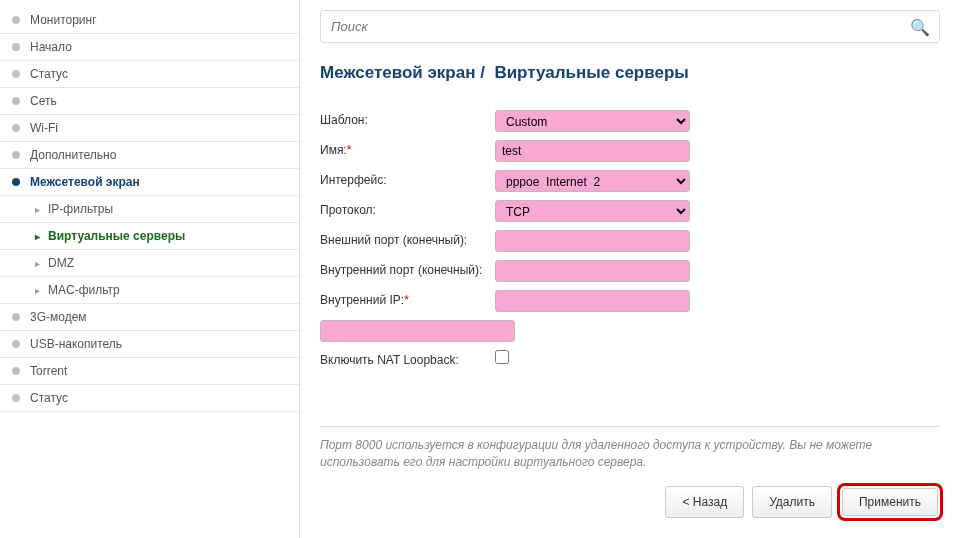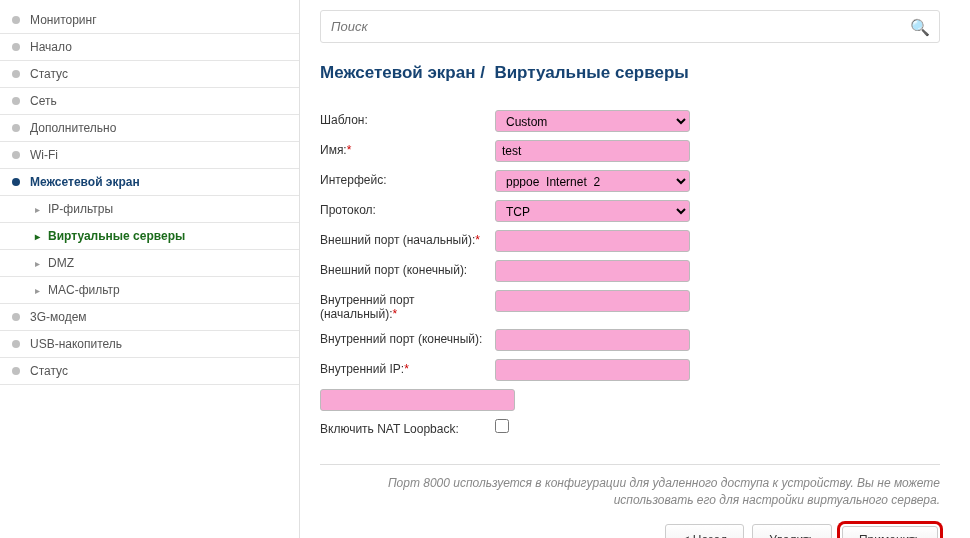"Дополнительно" div.nav-item { order: before "Wi-Fi" -> after "Wi-Fi" }
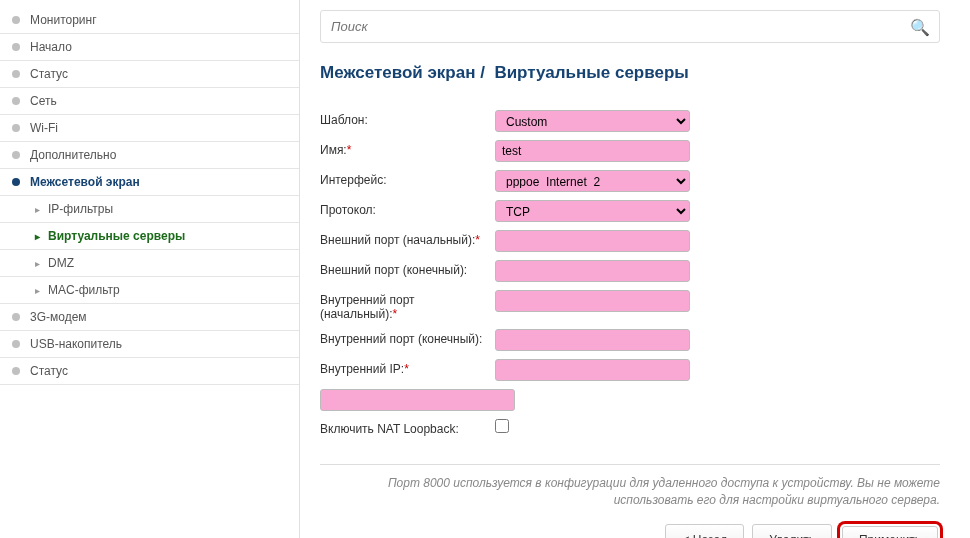"Внешний порт (начальный):*" div.form-row { html: <div> <div><span>Внешний порт (начальный):</span><span>*</span></div> <input> </div> -> none }
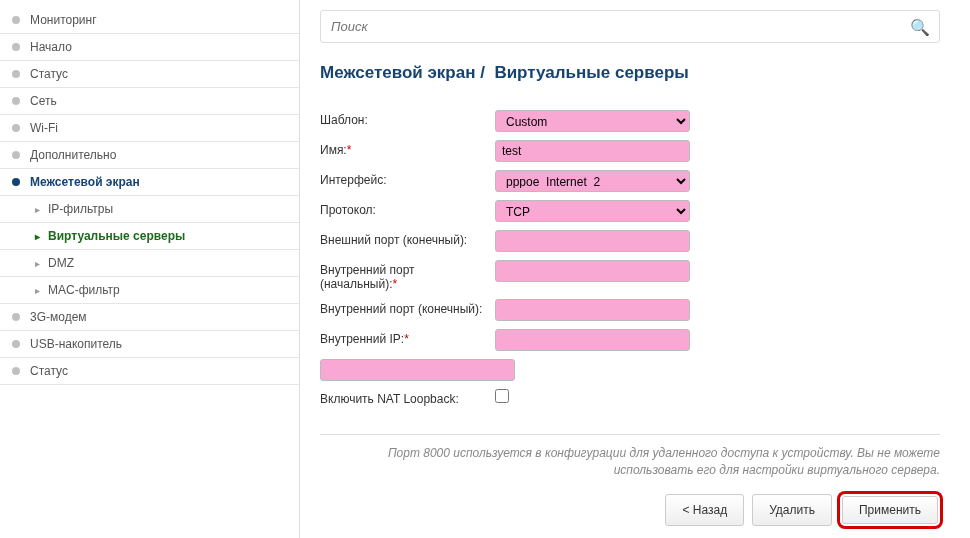"Внутренний порт (начальный):*" div.form-row { html: <div> <div><span>Внутренний порт (начальный):</span><span>*</span></div> <input> </div> -> none }
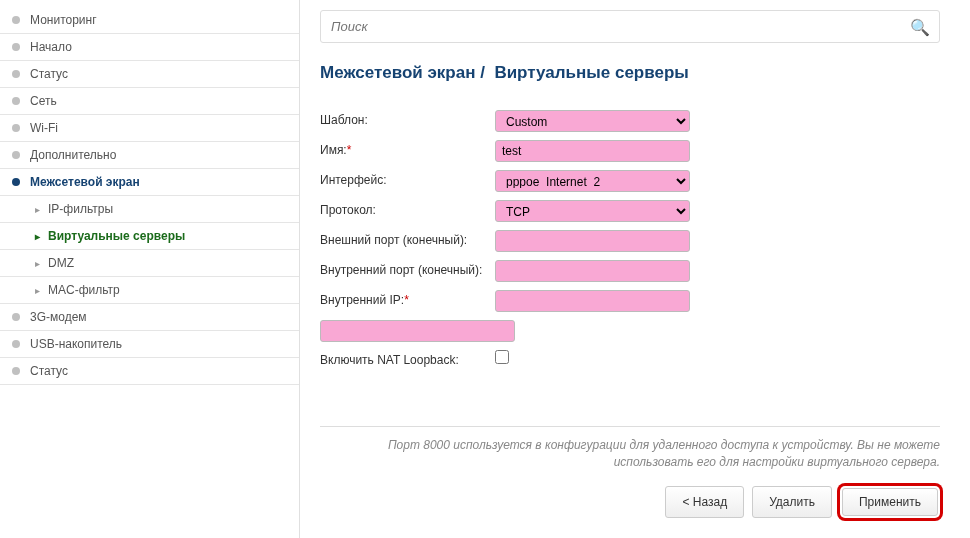"Torrent" div.nav-item { html: none -> <div> <span></span> <span>Torrent</span> </div> }
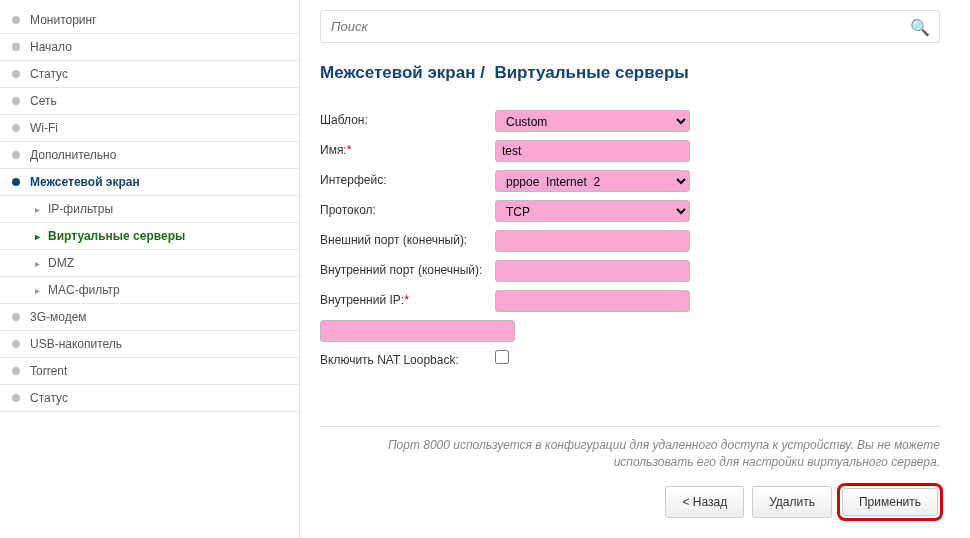"Порт 8000 используется в конфигурации" .note { text-align: right -> none }
